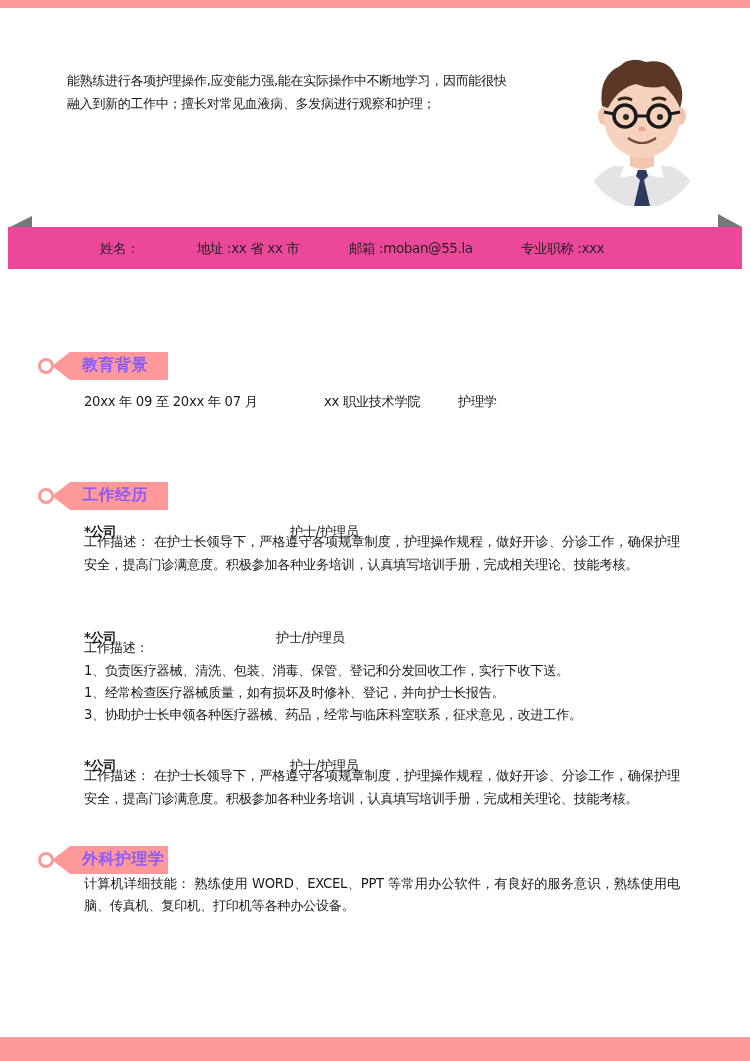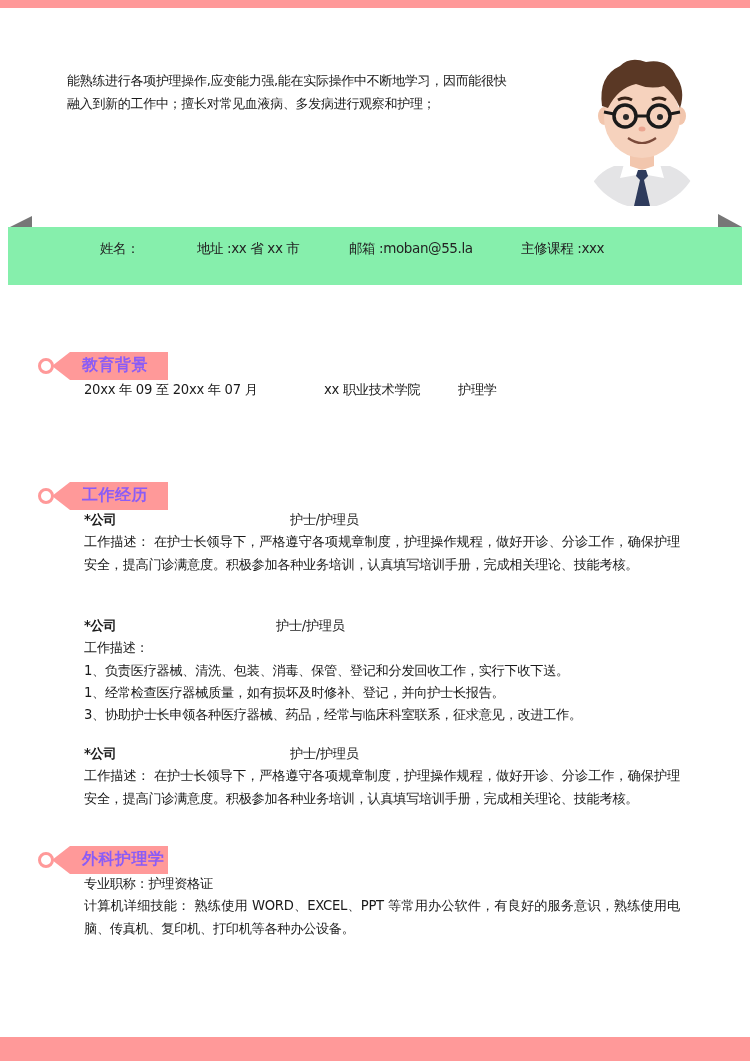"姓名：" .contact-band { background: #86efac -> #ec4899; height: 58px -> 42px }
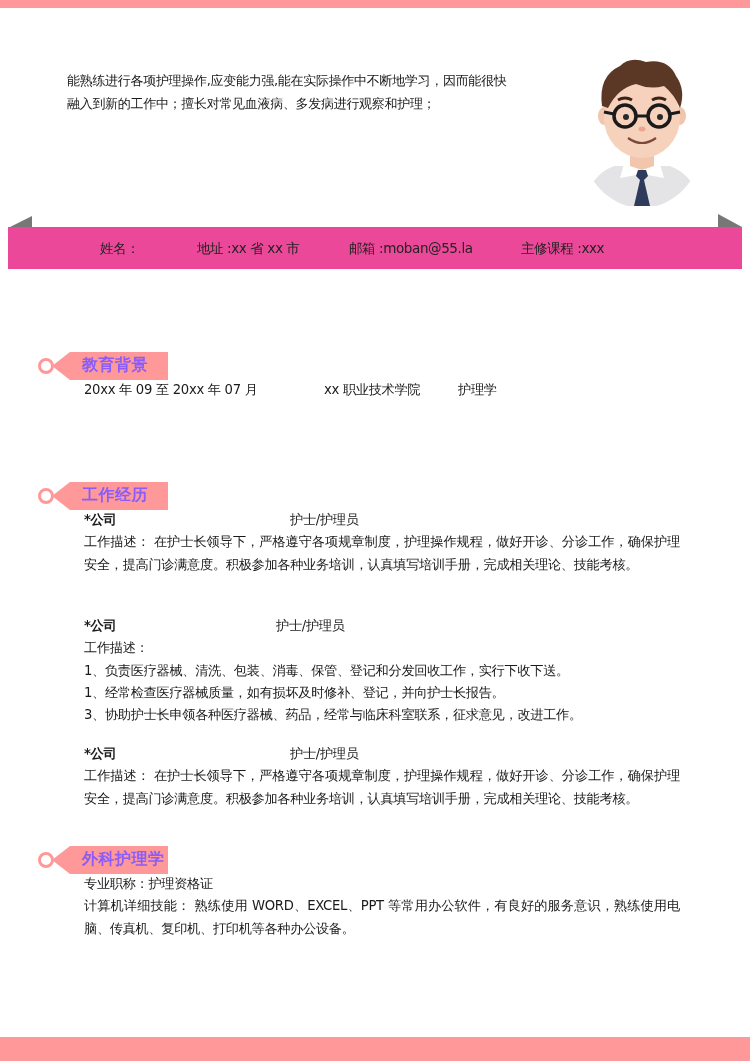"主修课程 :xxx" span { text: 主修课程 -> 专业职称 }
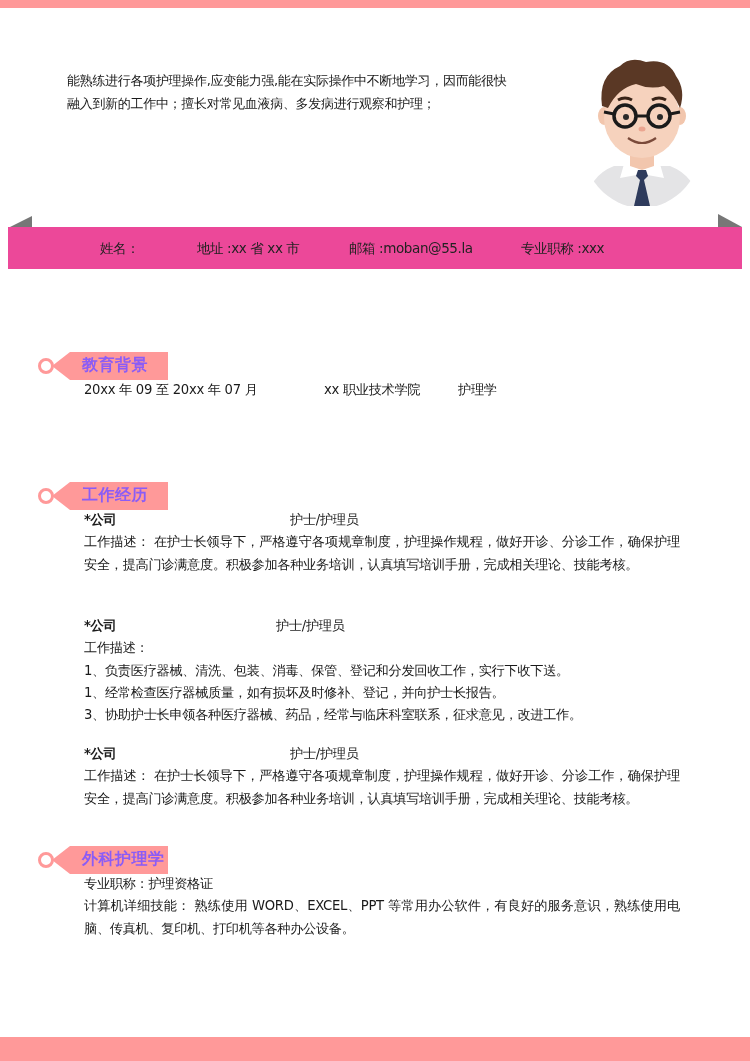"20xx 年 09 至 20xx" .row span { top: 0 -> 12px }
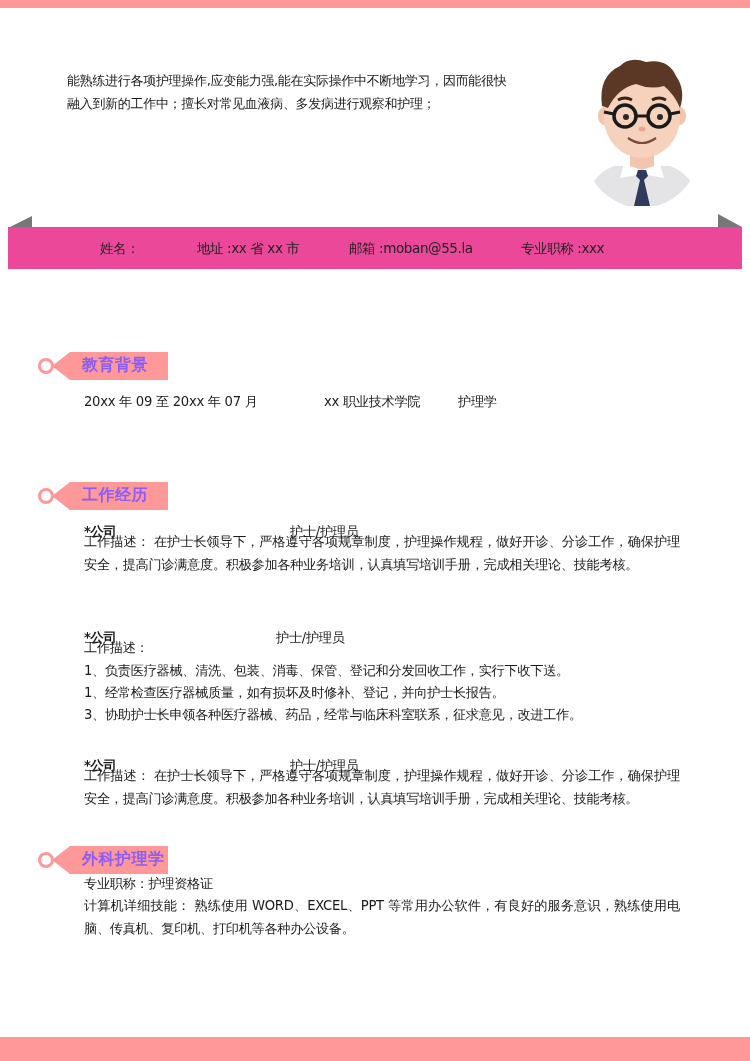"专业职称：护理资格证" div { html: <div>专业职称：护理资格证</div> -> none }
